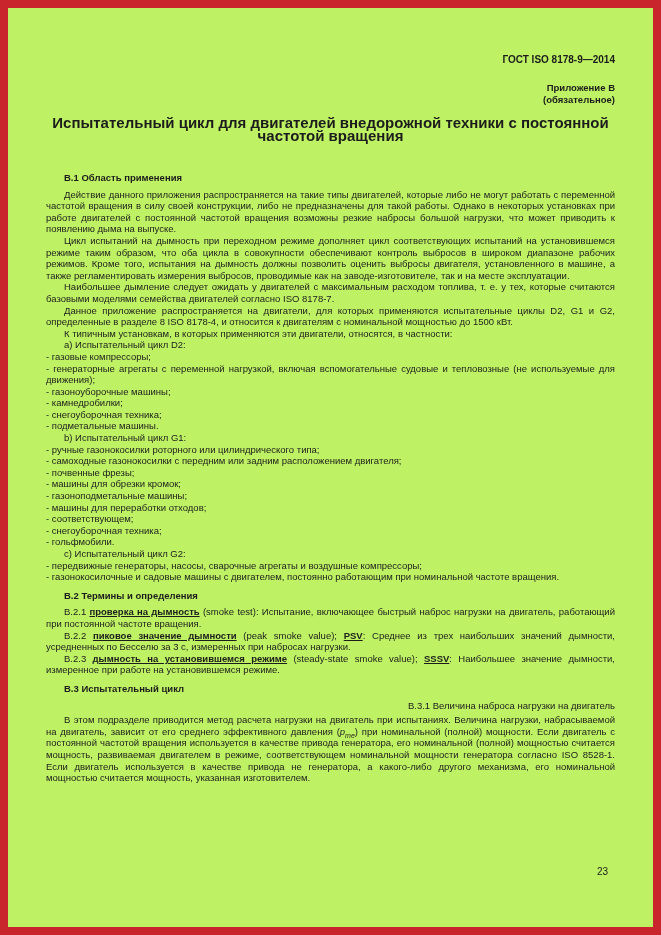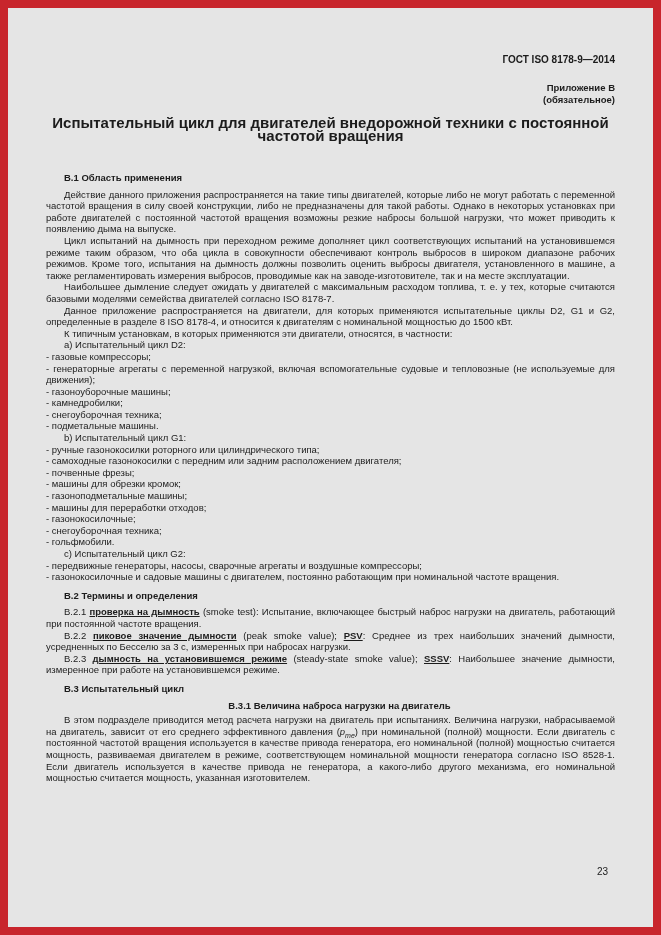"ГОСТ ISO 8178-9—2014" .page { background: #e5e5e5 -> #bef264 }
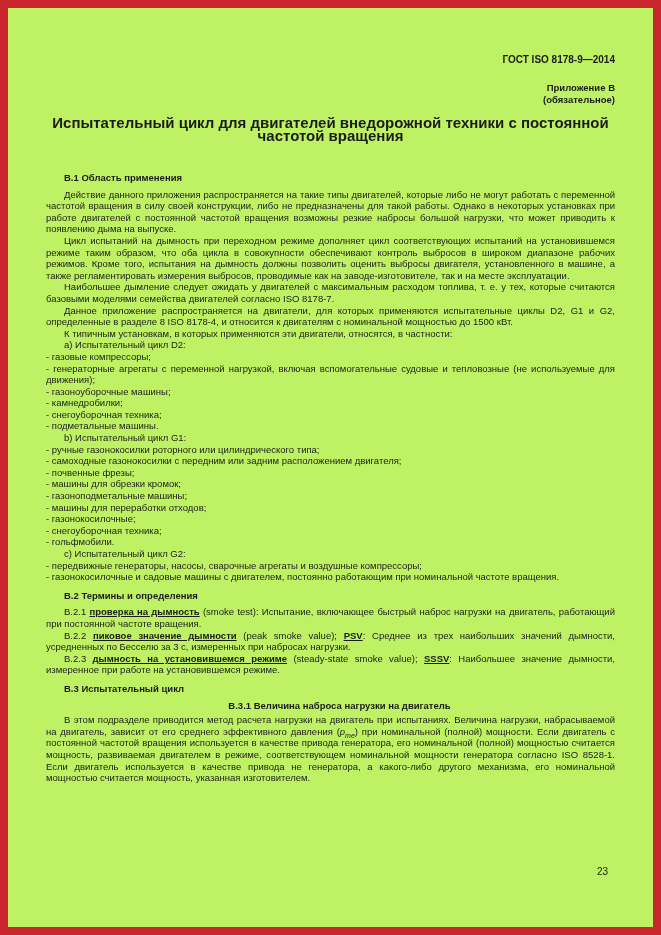"- газонокосилочные;" p.list-item { text: газонокосилочные -> соответствующем }
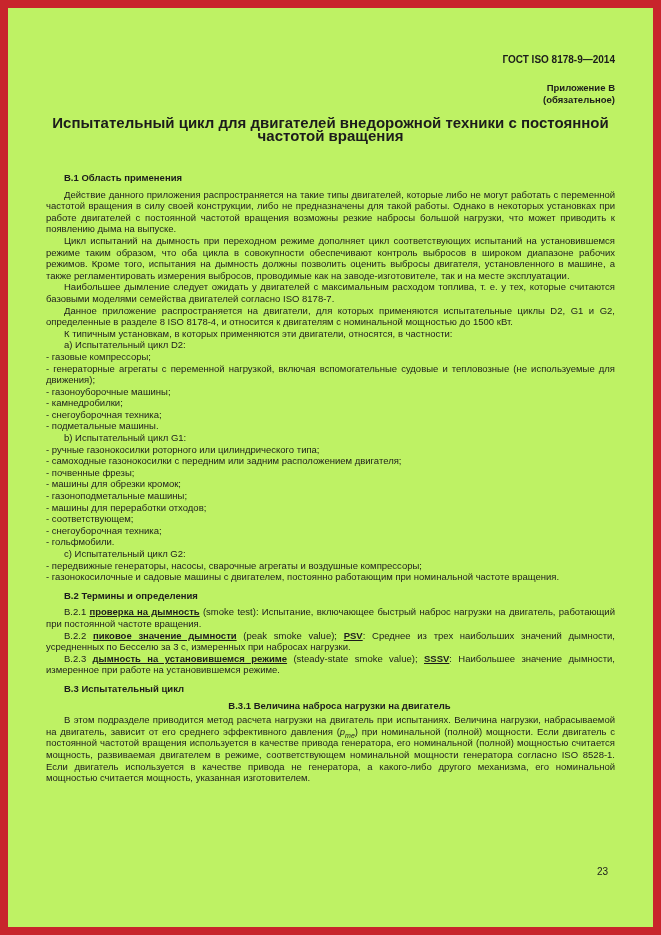"В.3.1 Величина наброса нагрузки на" .sub-heading { font-weight: bold -> normal; text-align: center -> right }
